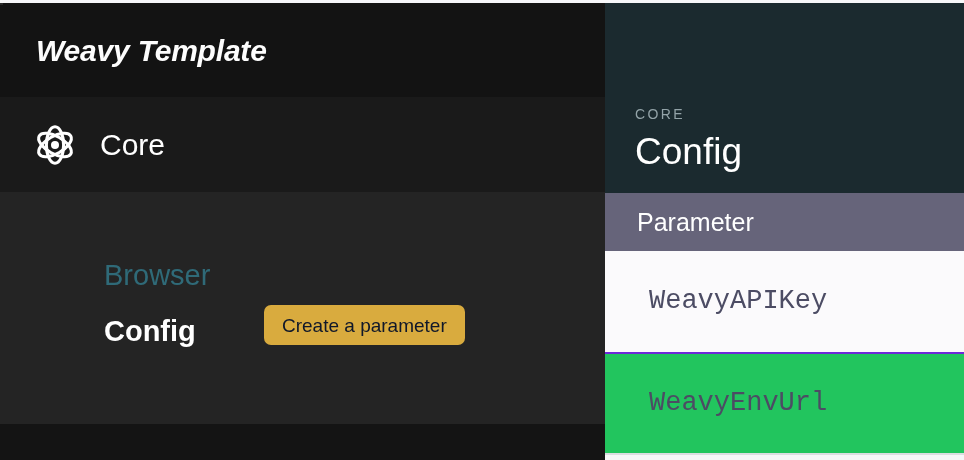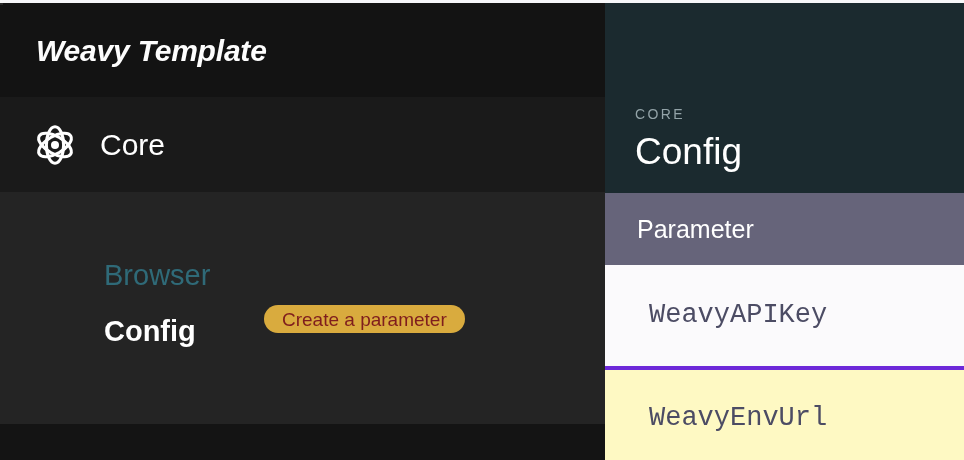"Parameter" .table-head { height: 72px -> 58px }
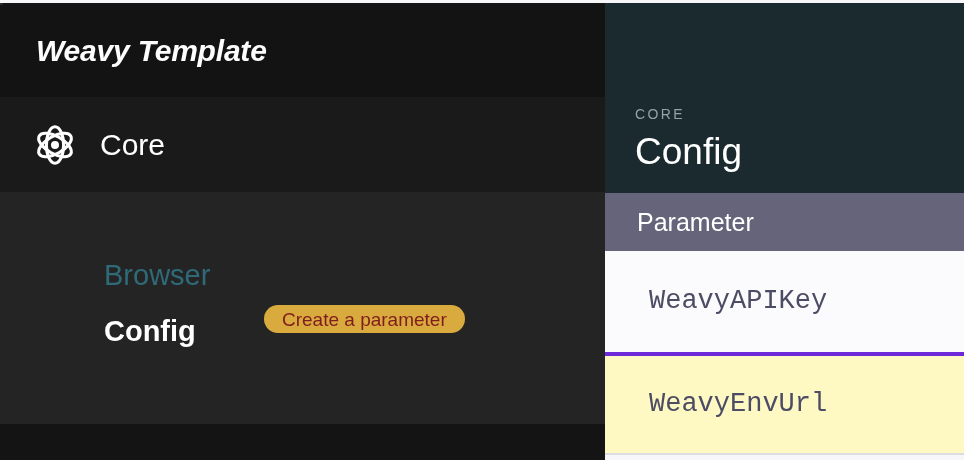"Create a parameter" .create-btn { border-radius: 18px -> 7px; color: #7f1d1d -> #0f172a; height: 28px -> 40px }
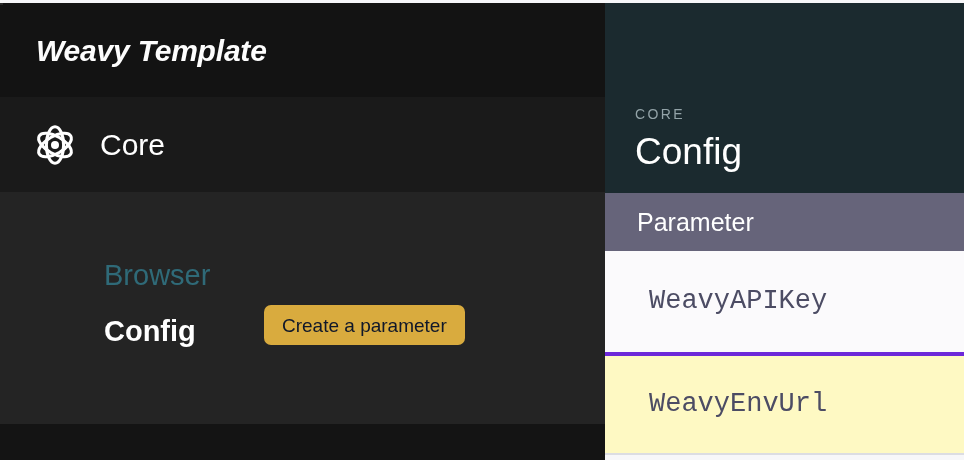"WeavyEnvUrl" .table-row.even { background: #fef9c3 -> #22c55e; border-top: 4px solid #6d28d9 -> 2px solid #6d28d9 }
